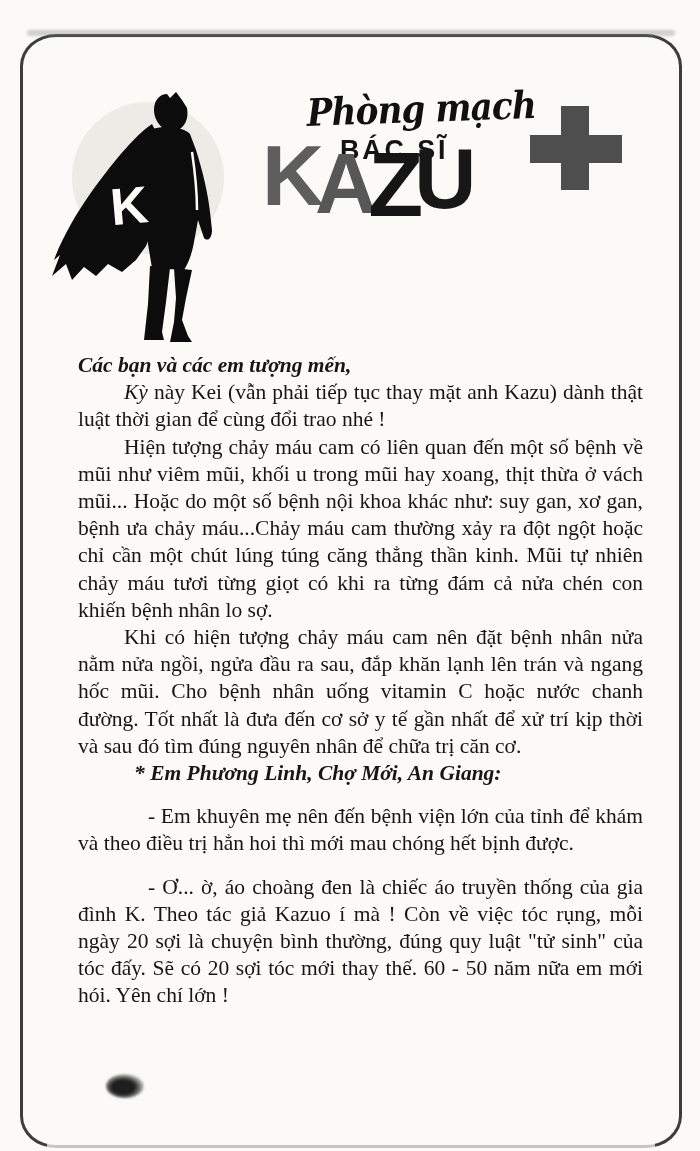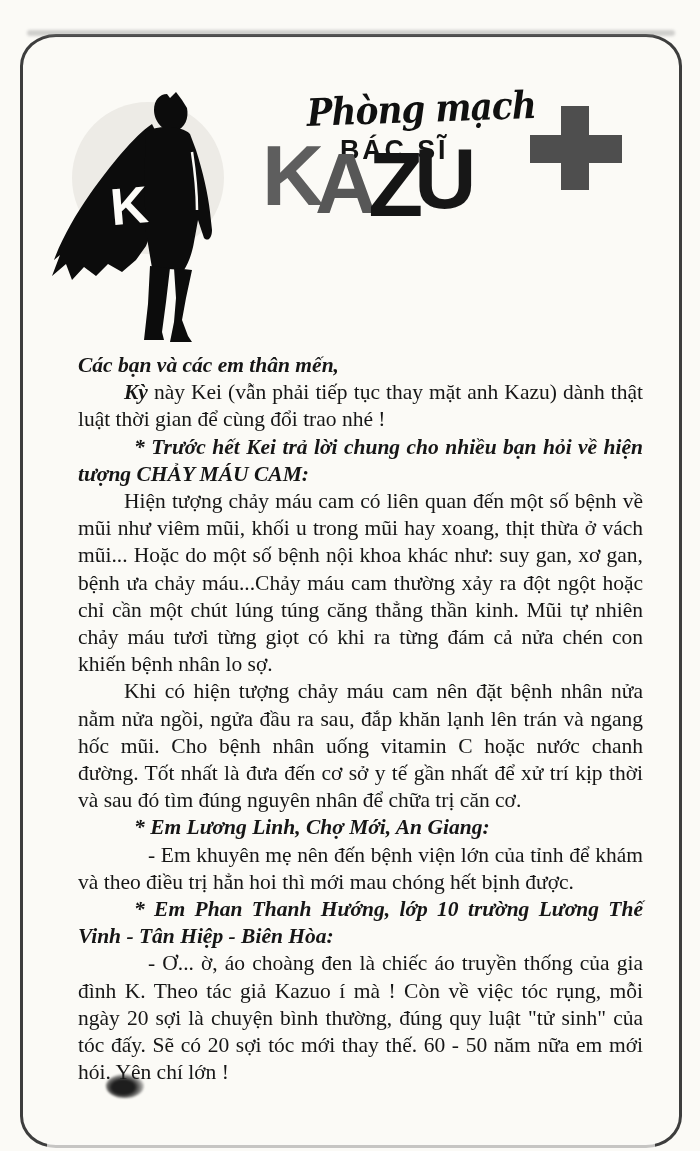"Các bạn và các em" p.salutation { text: thân -> tượng }
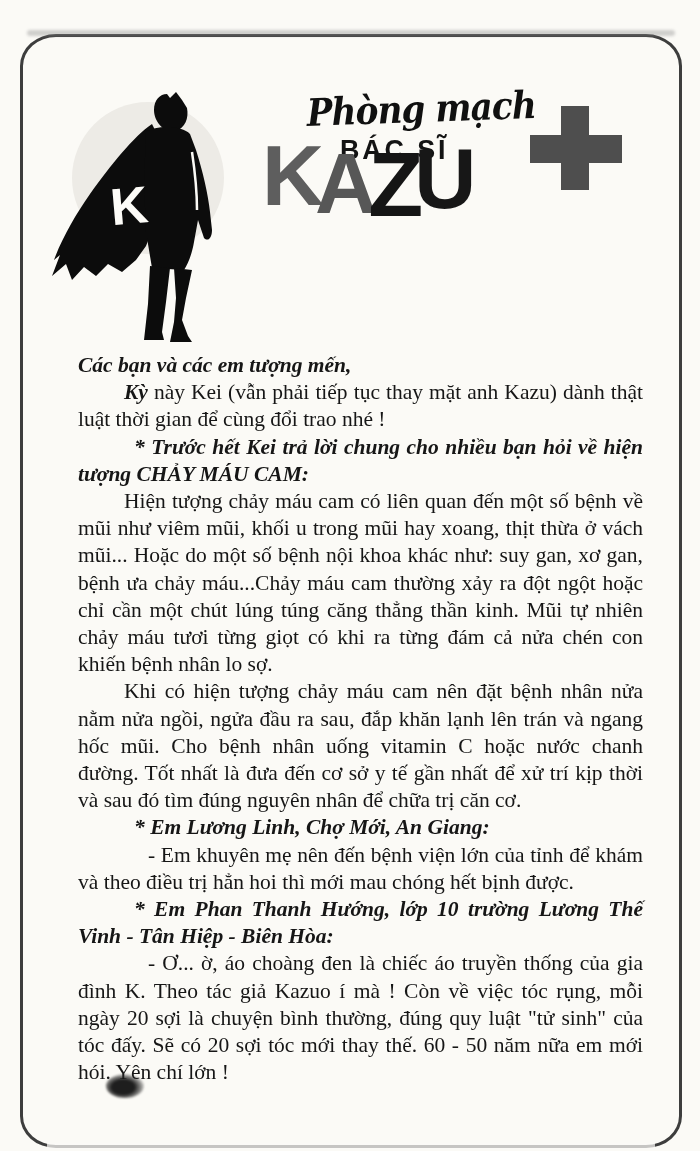"Kỳ" .lead { font-weight: bold -> normal }
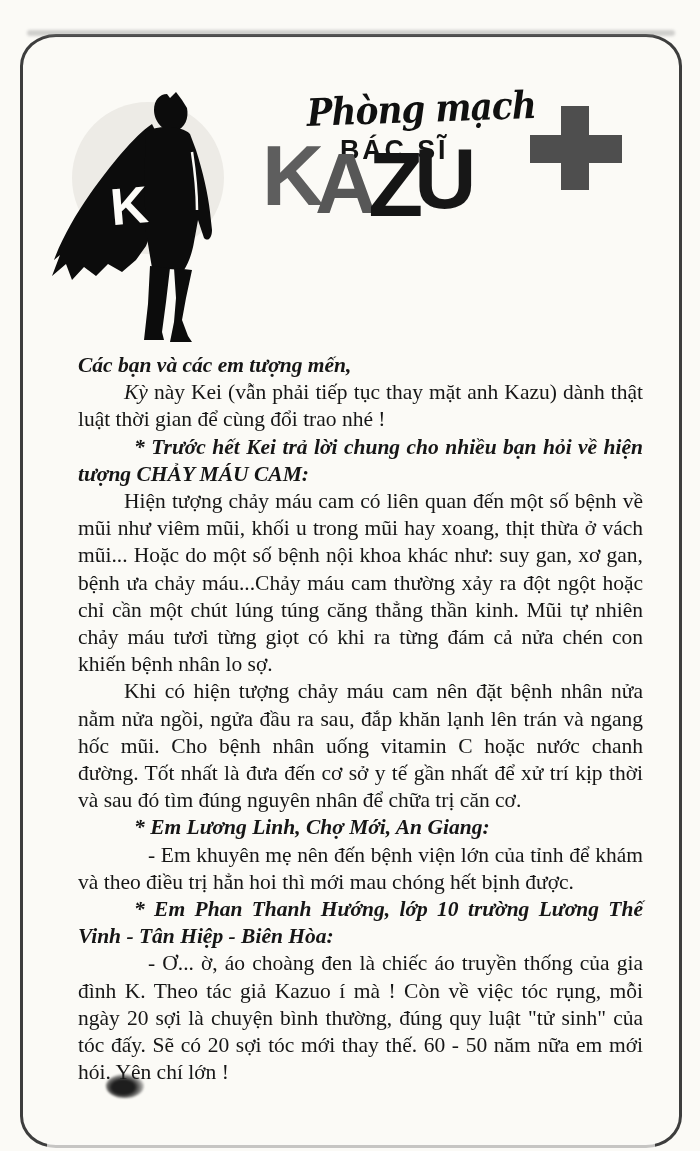"* Trước hết Kei trả" p.heading { html: <p>* Trước hết Kei trả lời chung cho nhiều bạn hỏi về hiện tượng CHẢY MÁU CAM:</p> -> none }
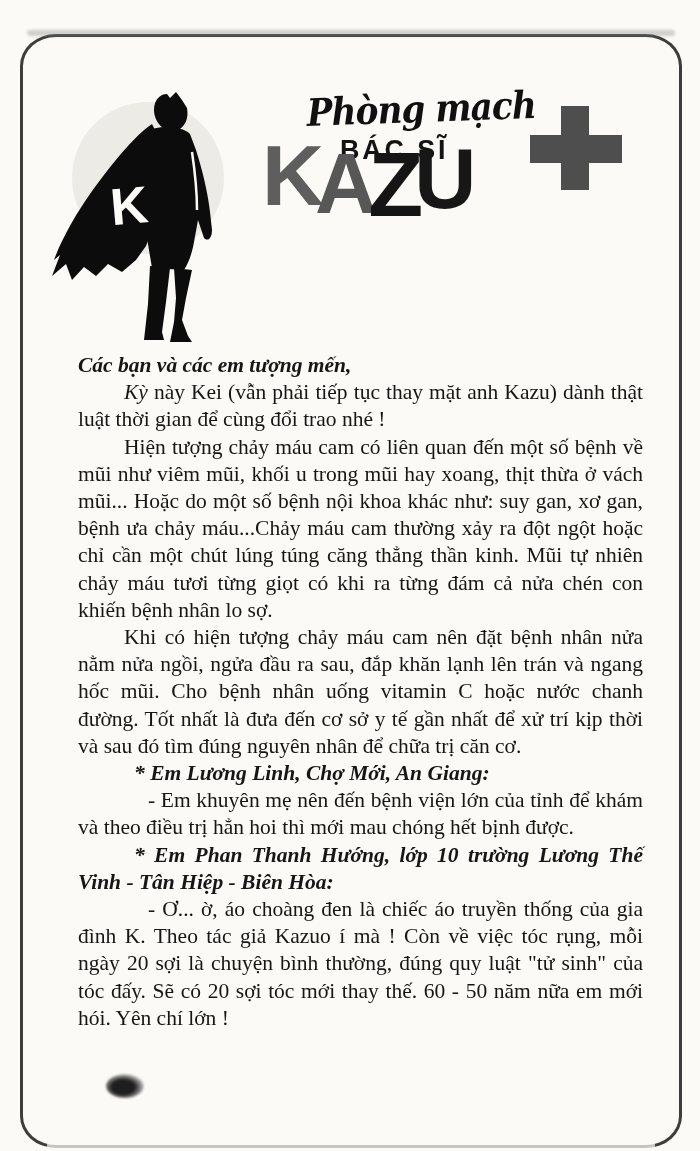"* Em Lương Linh, Chợ" p.heading { text: Lương -> Phương }
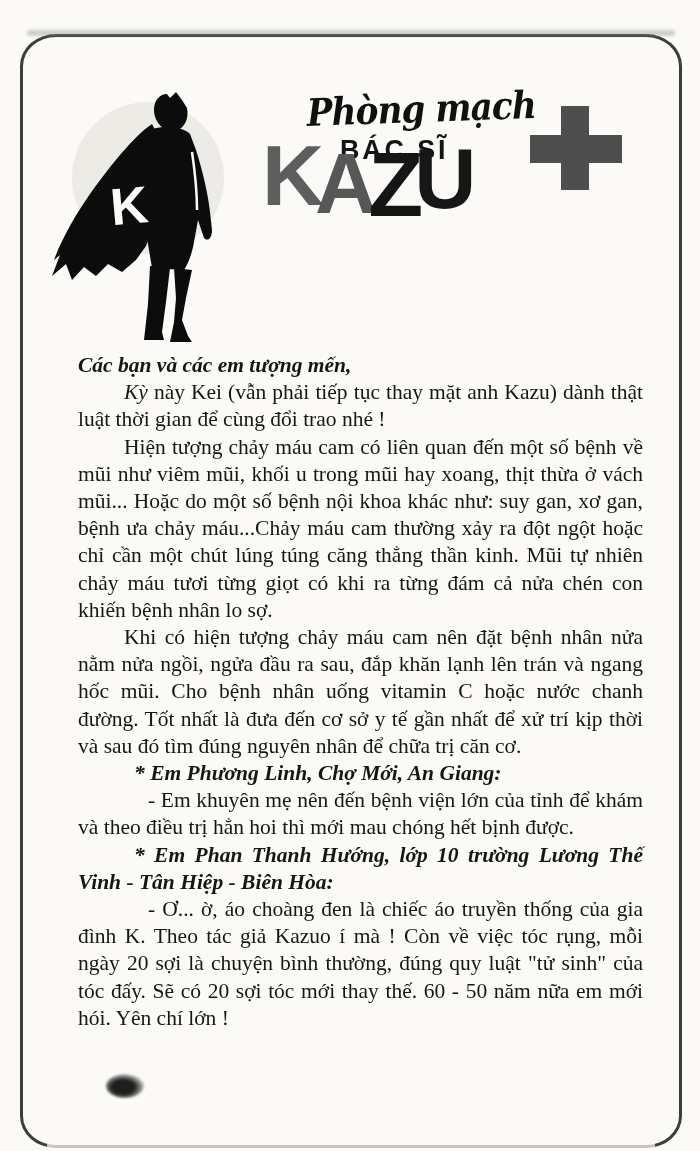"- Em khuyên mẹ nên" .para.answer { margin-top: none -> 16px }
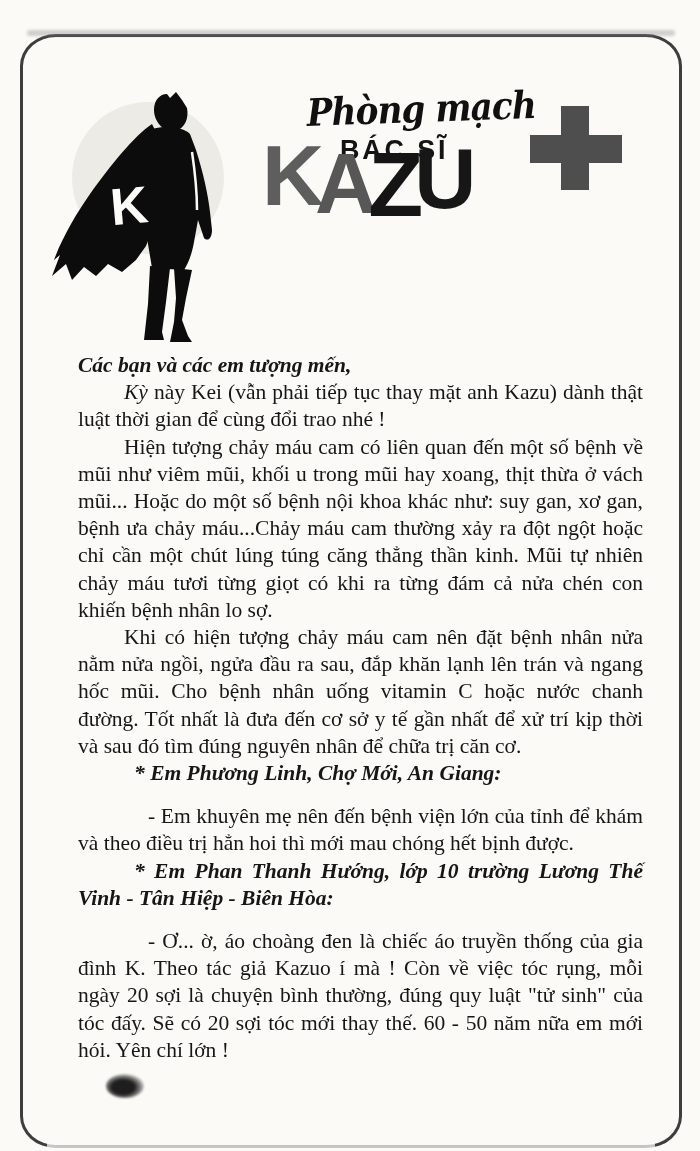"* Em Phan Thanh Hướng," p.heading { html: <p>* Em Phan Thanh Hướng, lớp 10 trường Lương Thế Vinh - Tân Hiệp - Biên Hòa:</p> -> none }
